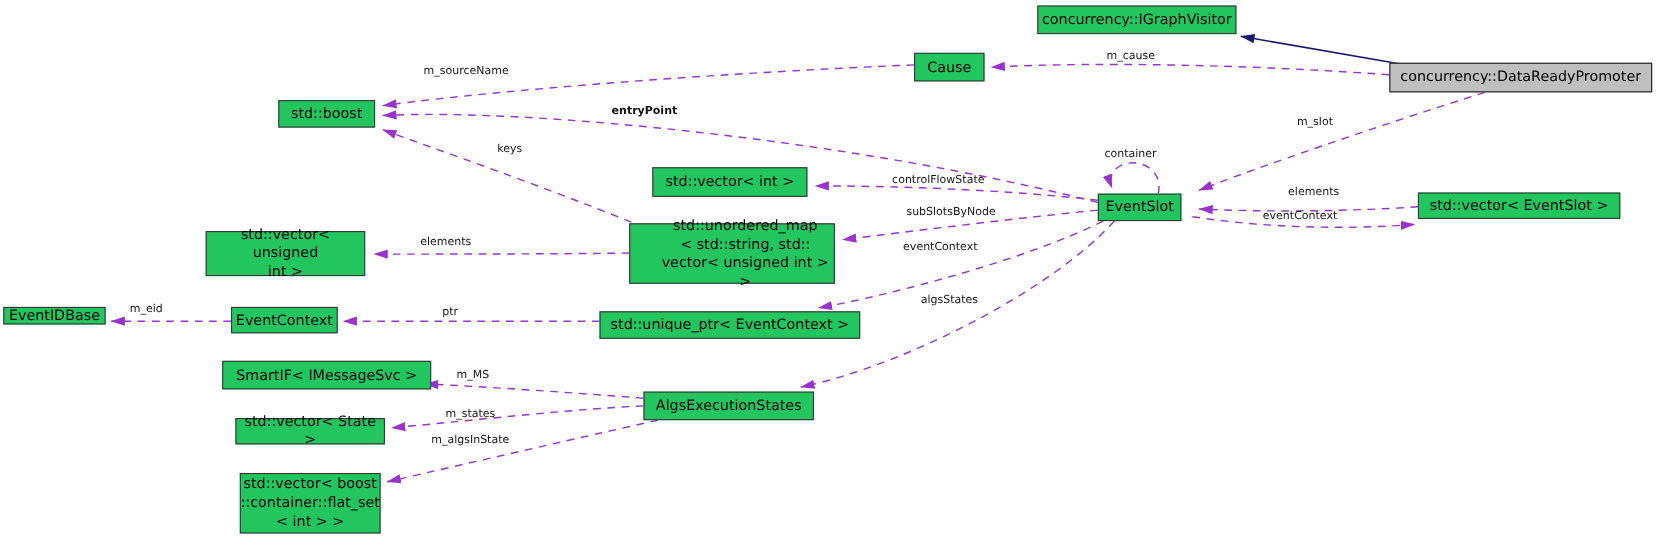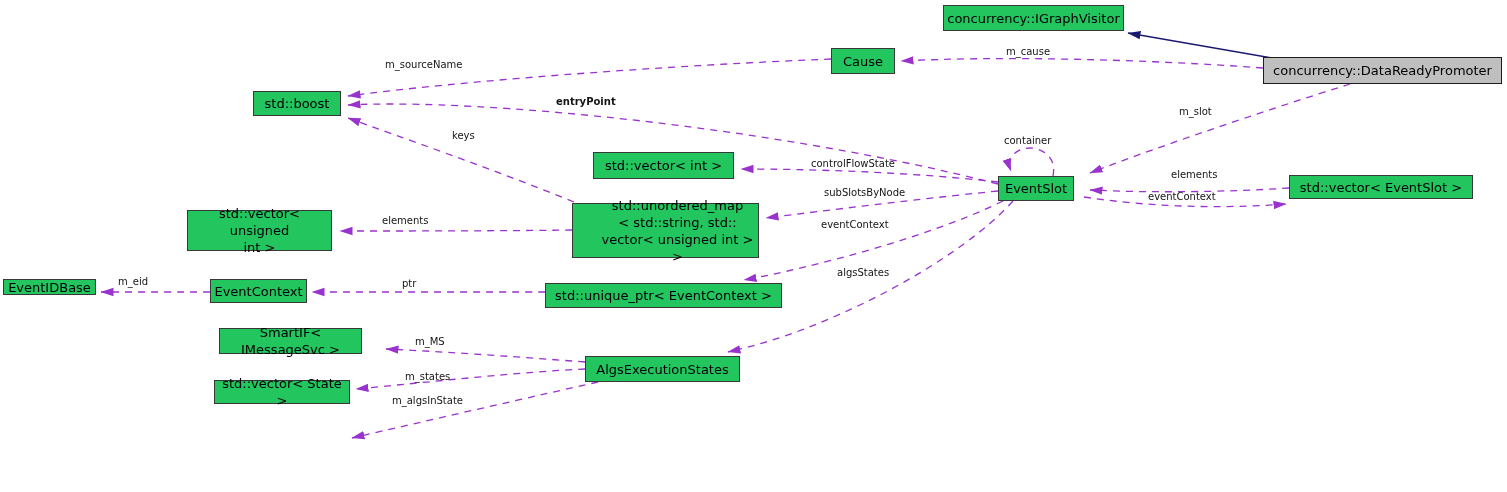"SmartIF< IMessageSvc >" div.node { left: 219px -> 202px; width: 143px -> 190px }
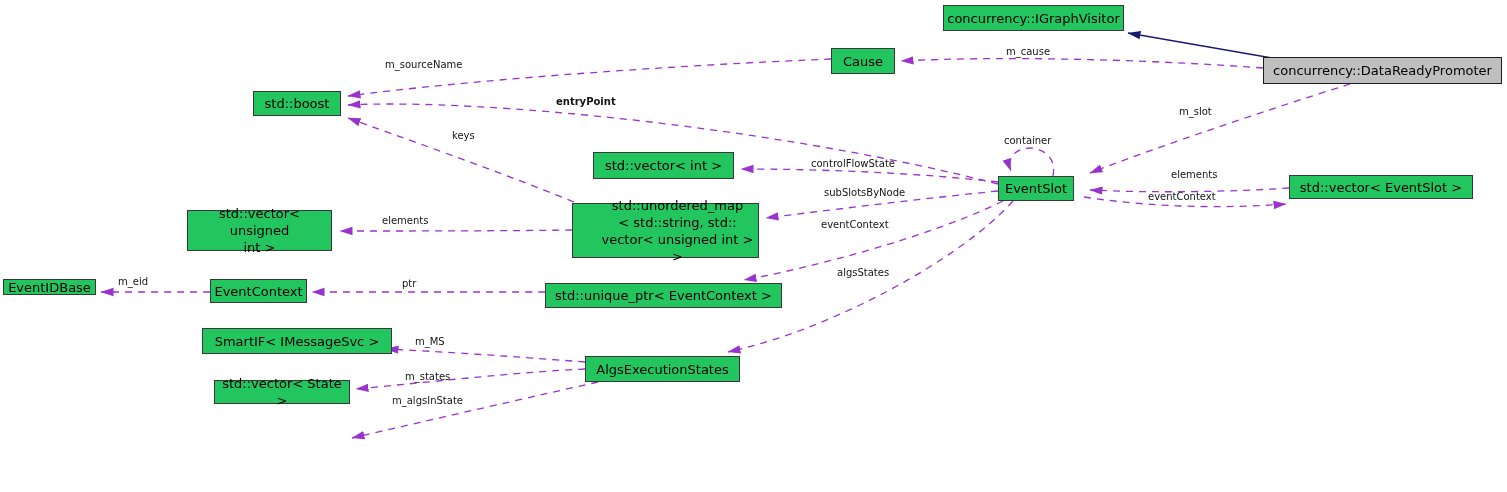"std::vector< boost" div.node { html: none -> <div>std::vector&lt; boost ::container::flat_set &lt; int &gt; &gt;</div> }
